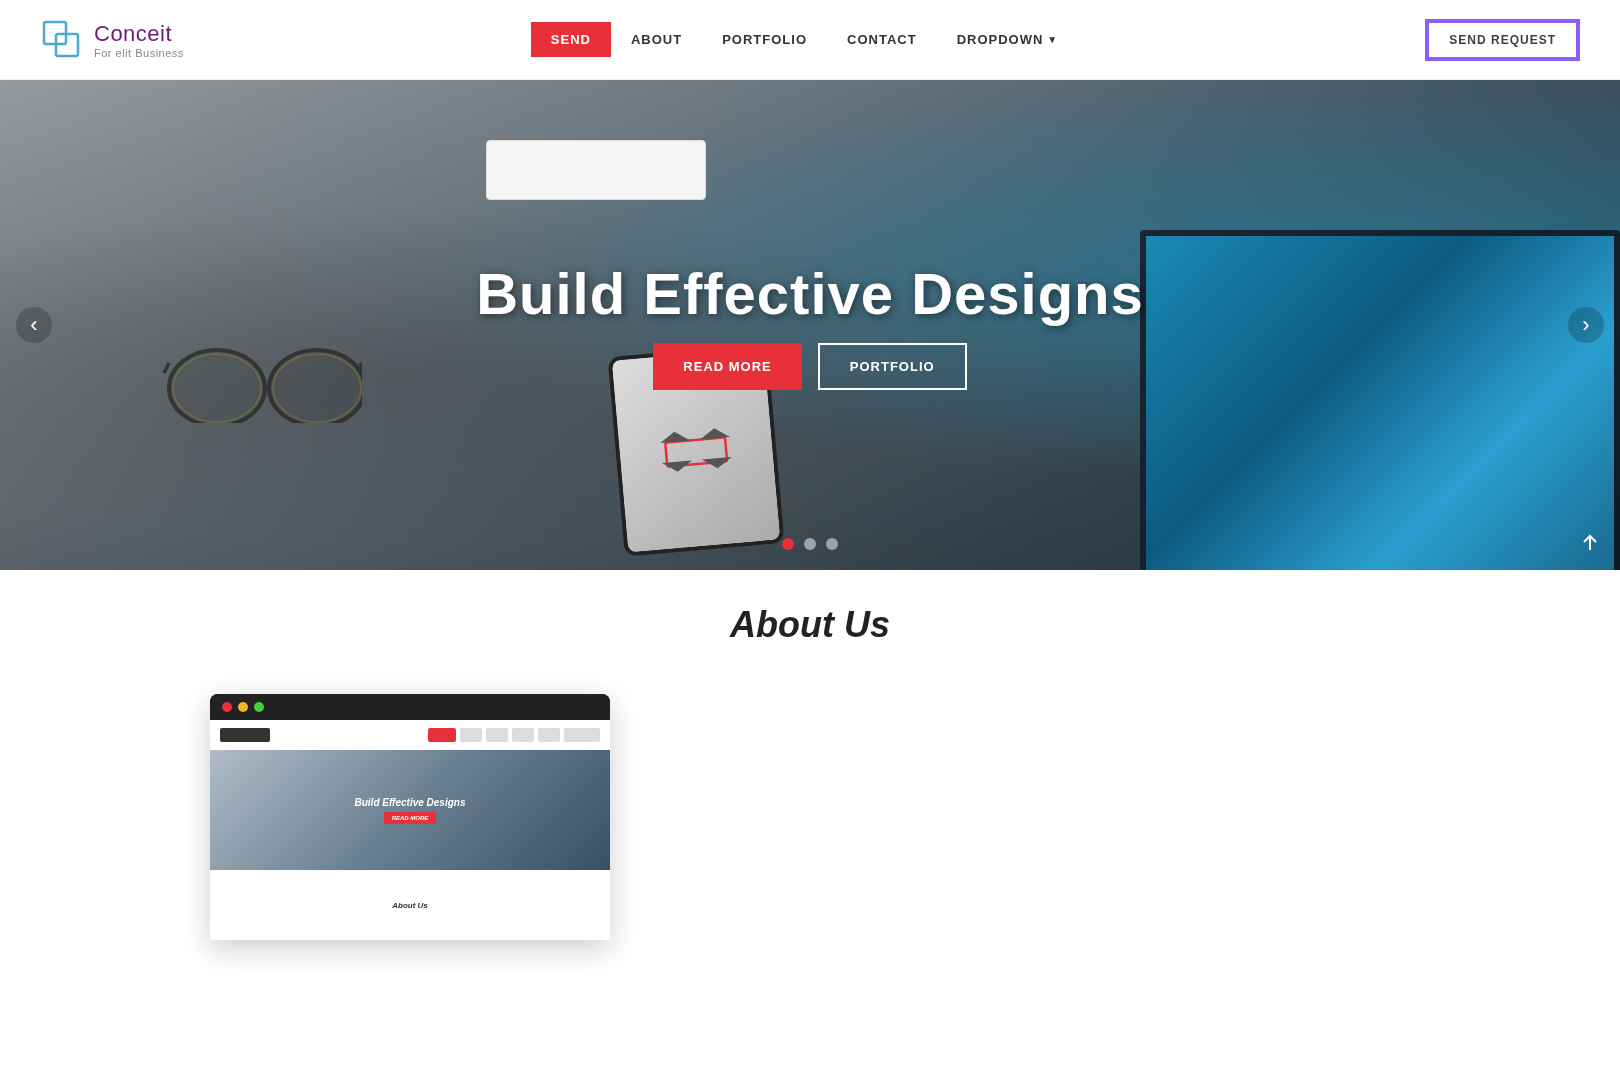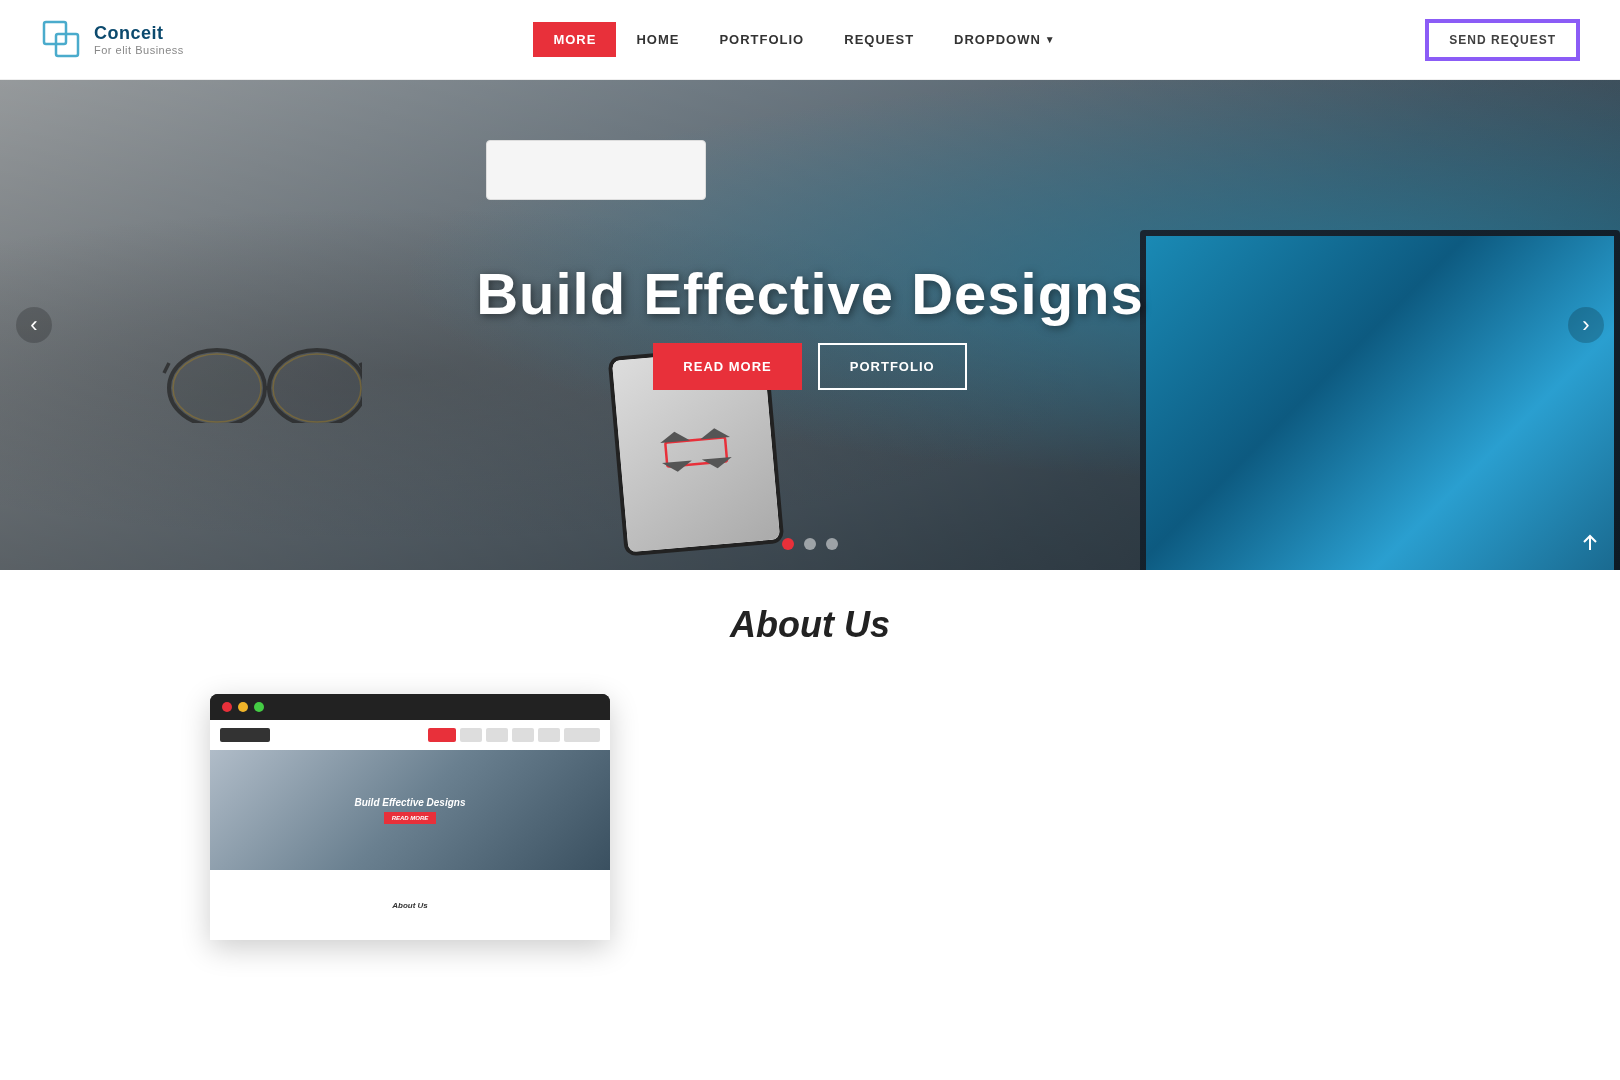"Conceit" .logo-title { color: #0c4a6e -> #701a75; font-size: 18px -> 22px; font-weight: 700 -> 400 }
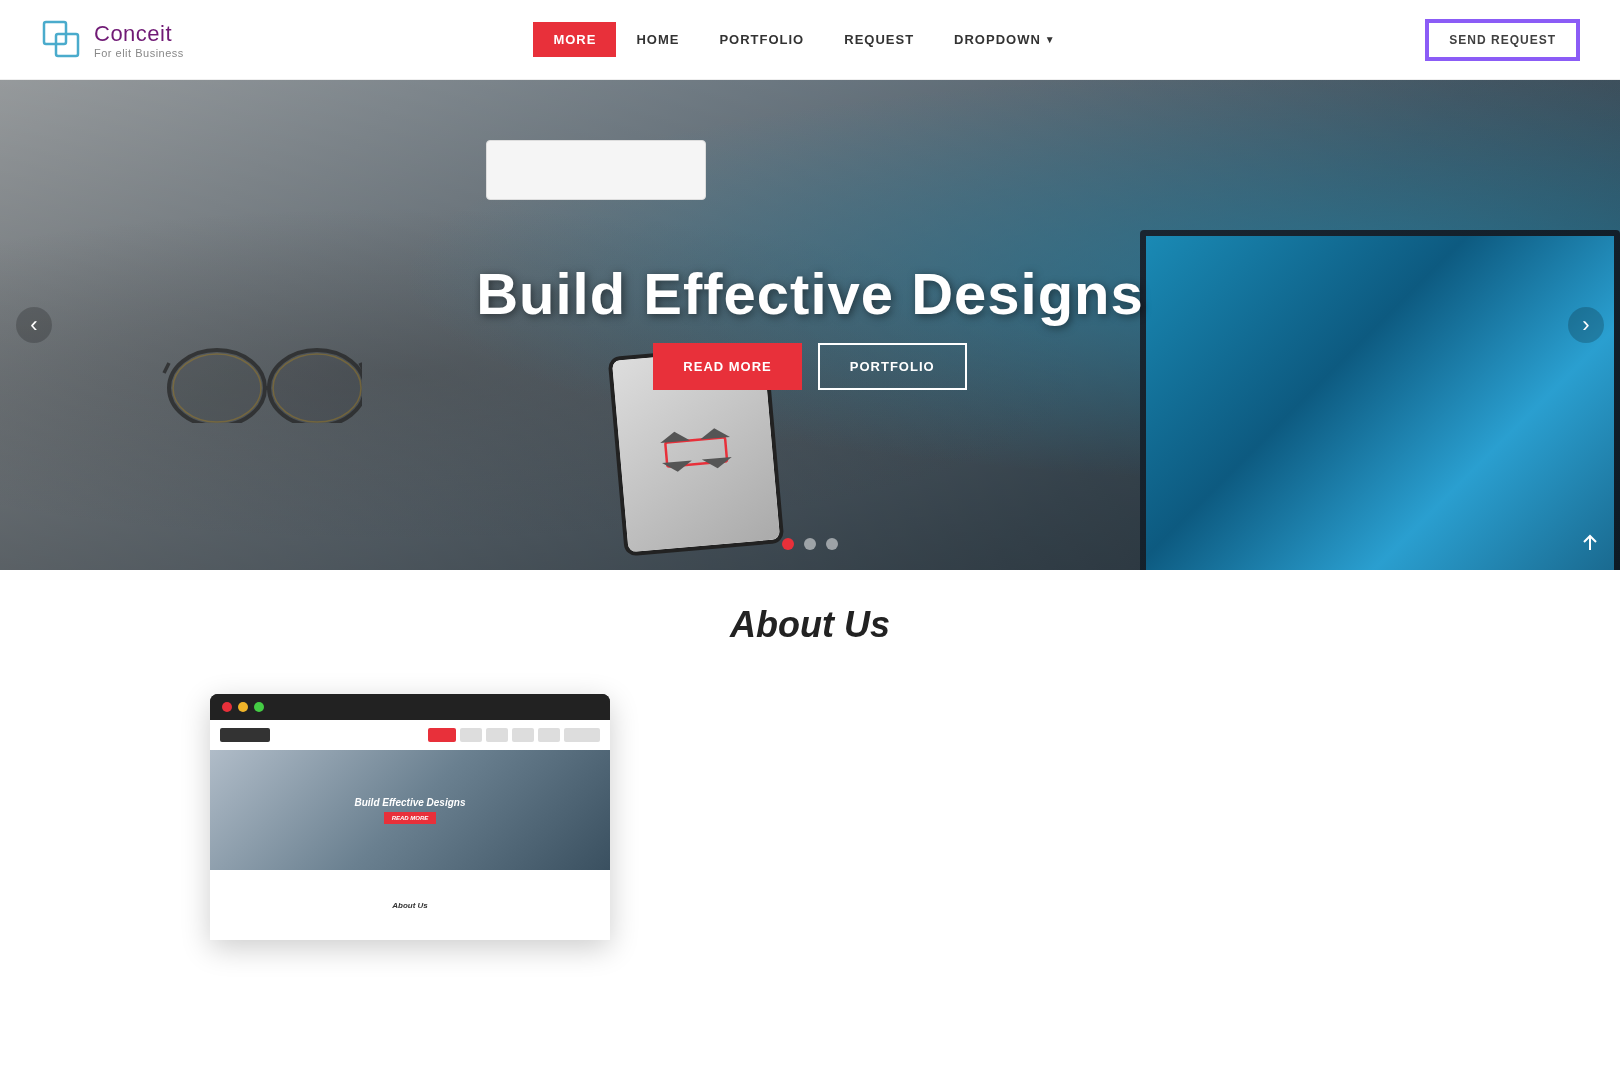"MORE" a { text: MORE -> SEND }
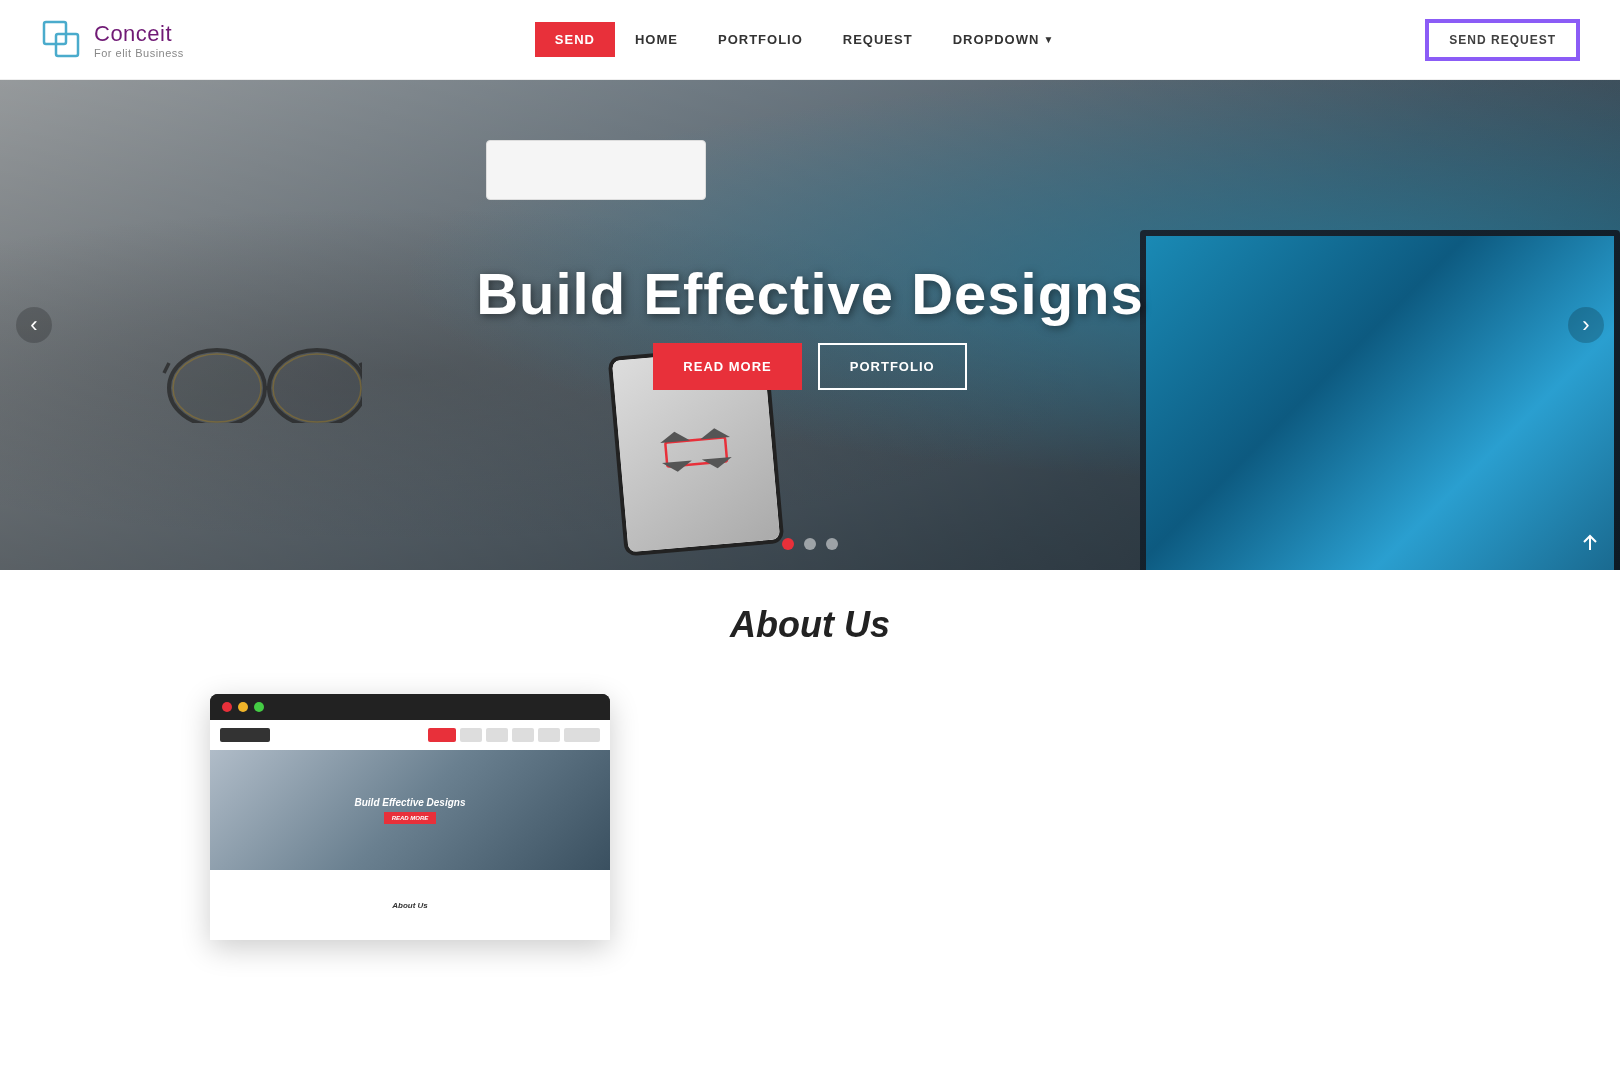"HOME" a { text: HOME -> ABOUT }
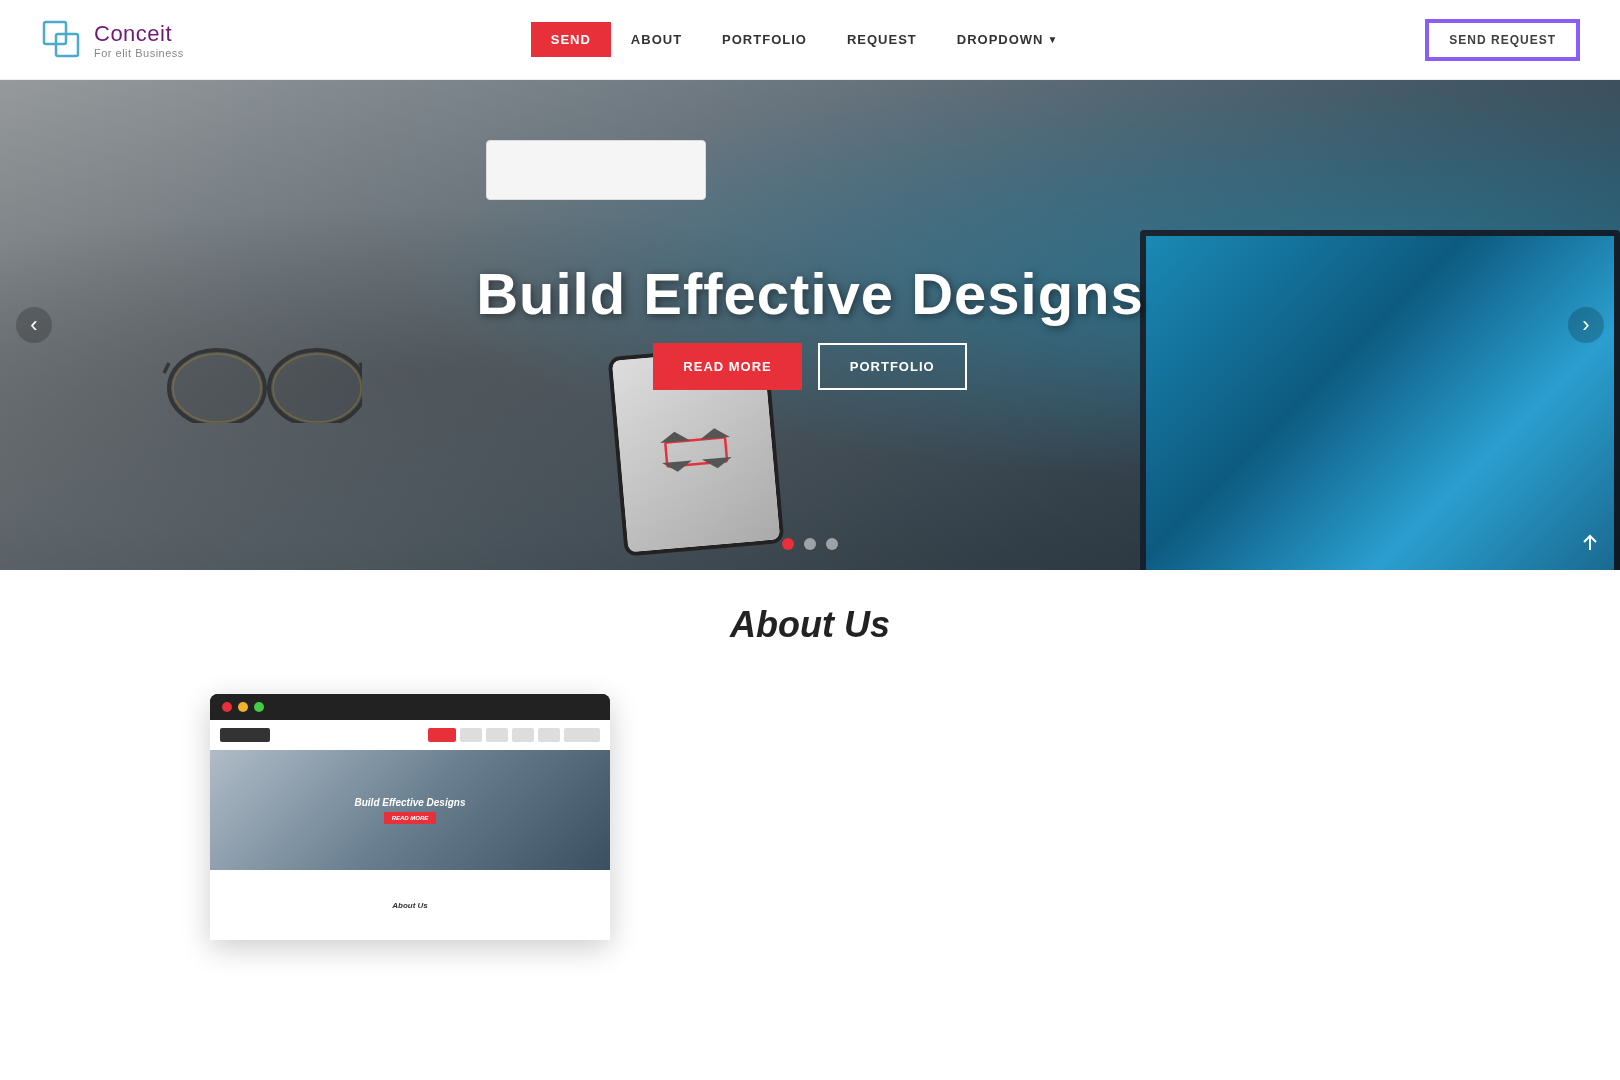"REQUEST" a { text: REQUEST -> CONTACT }
